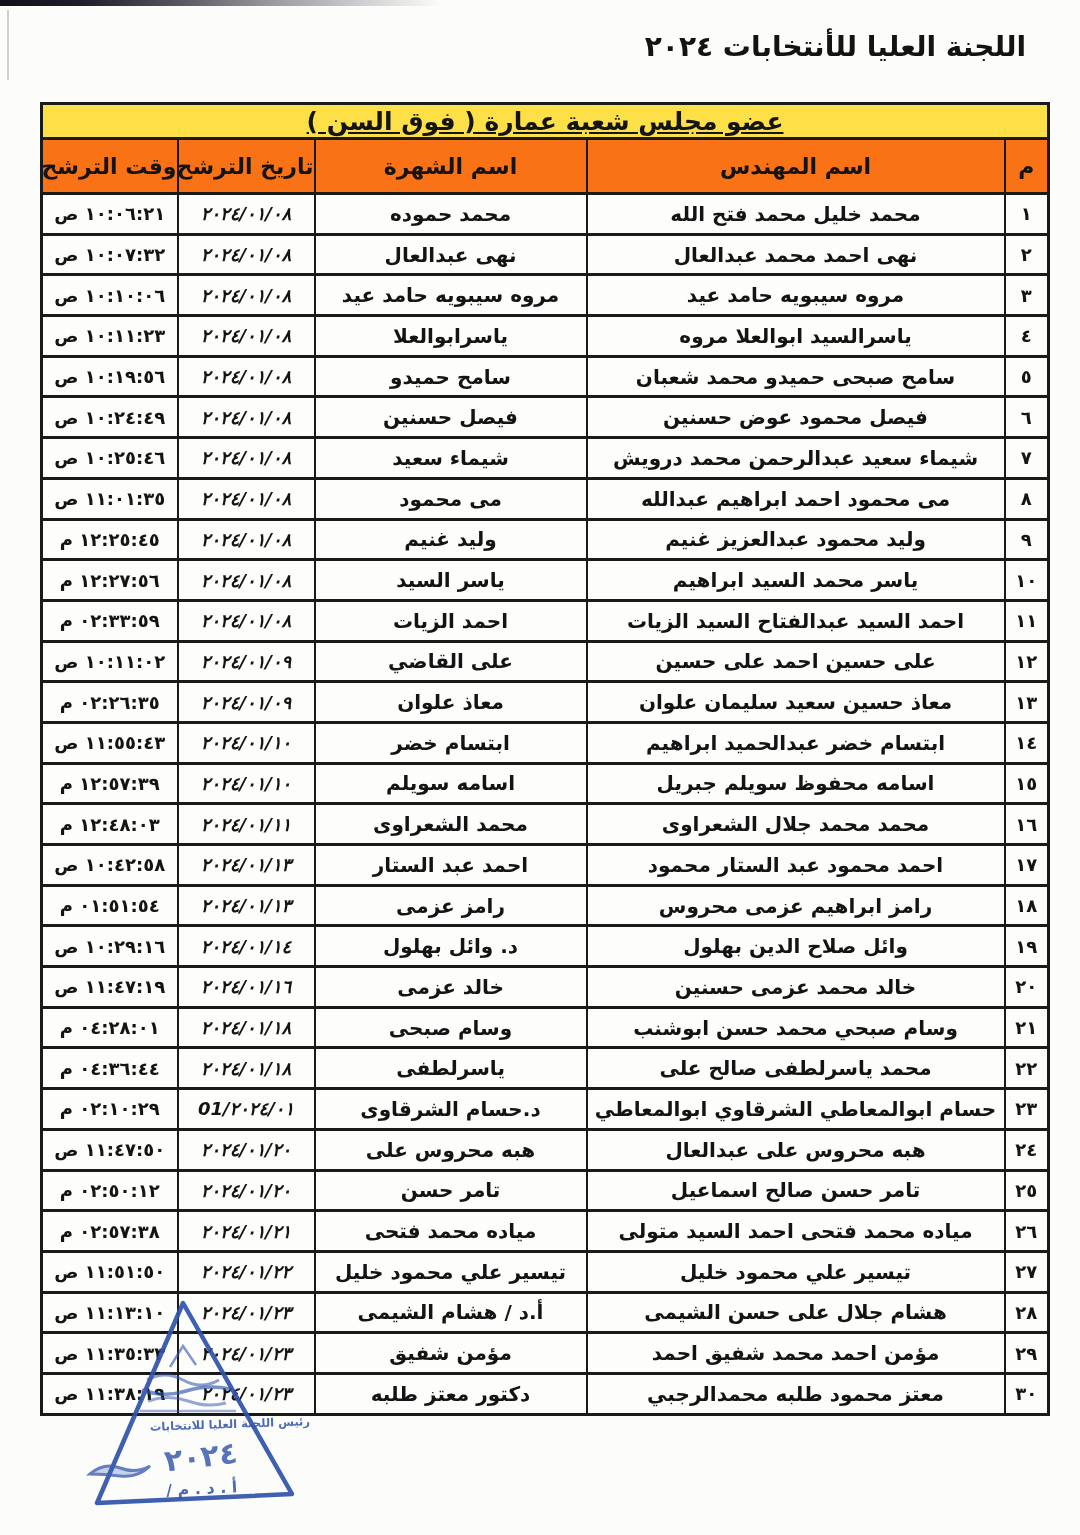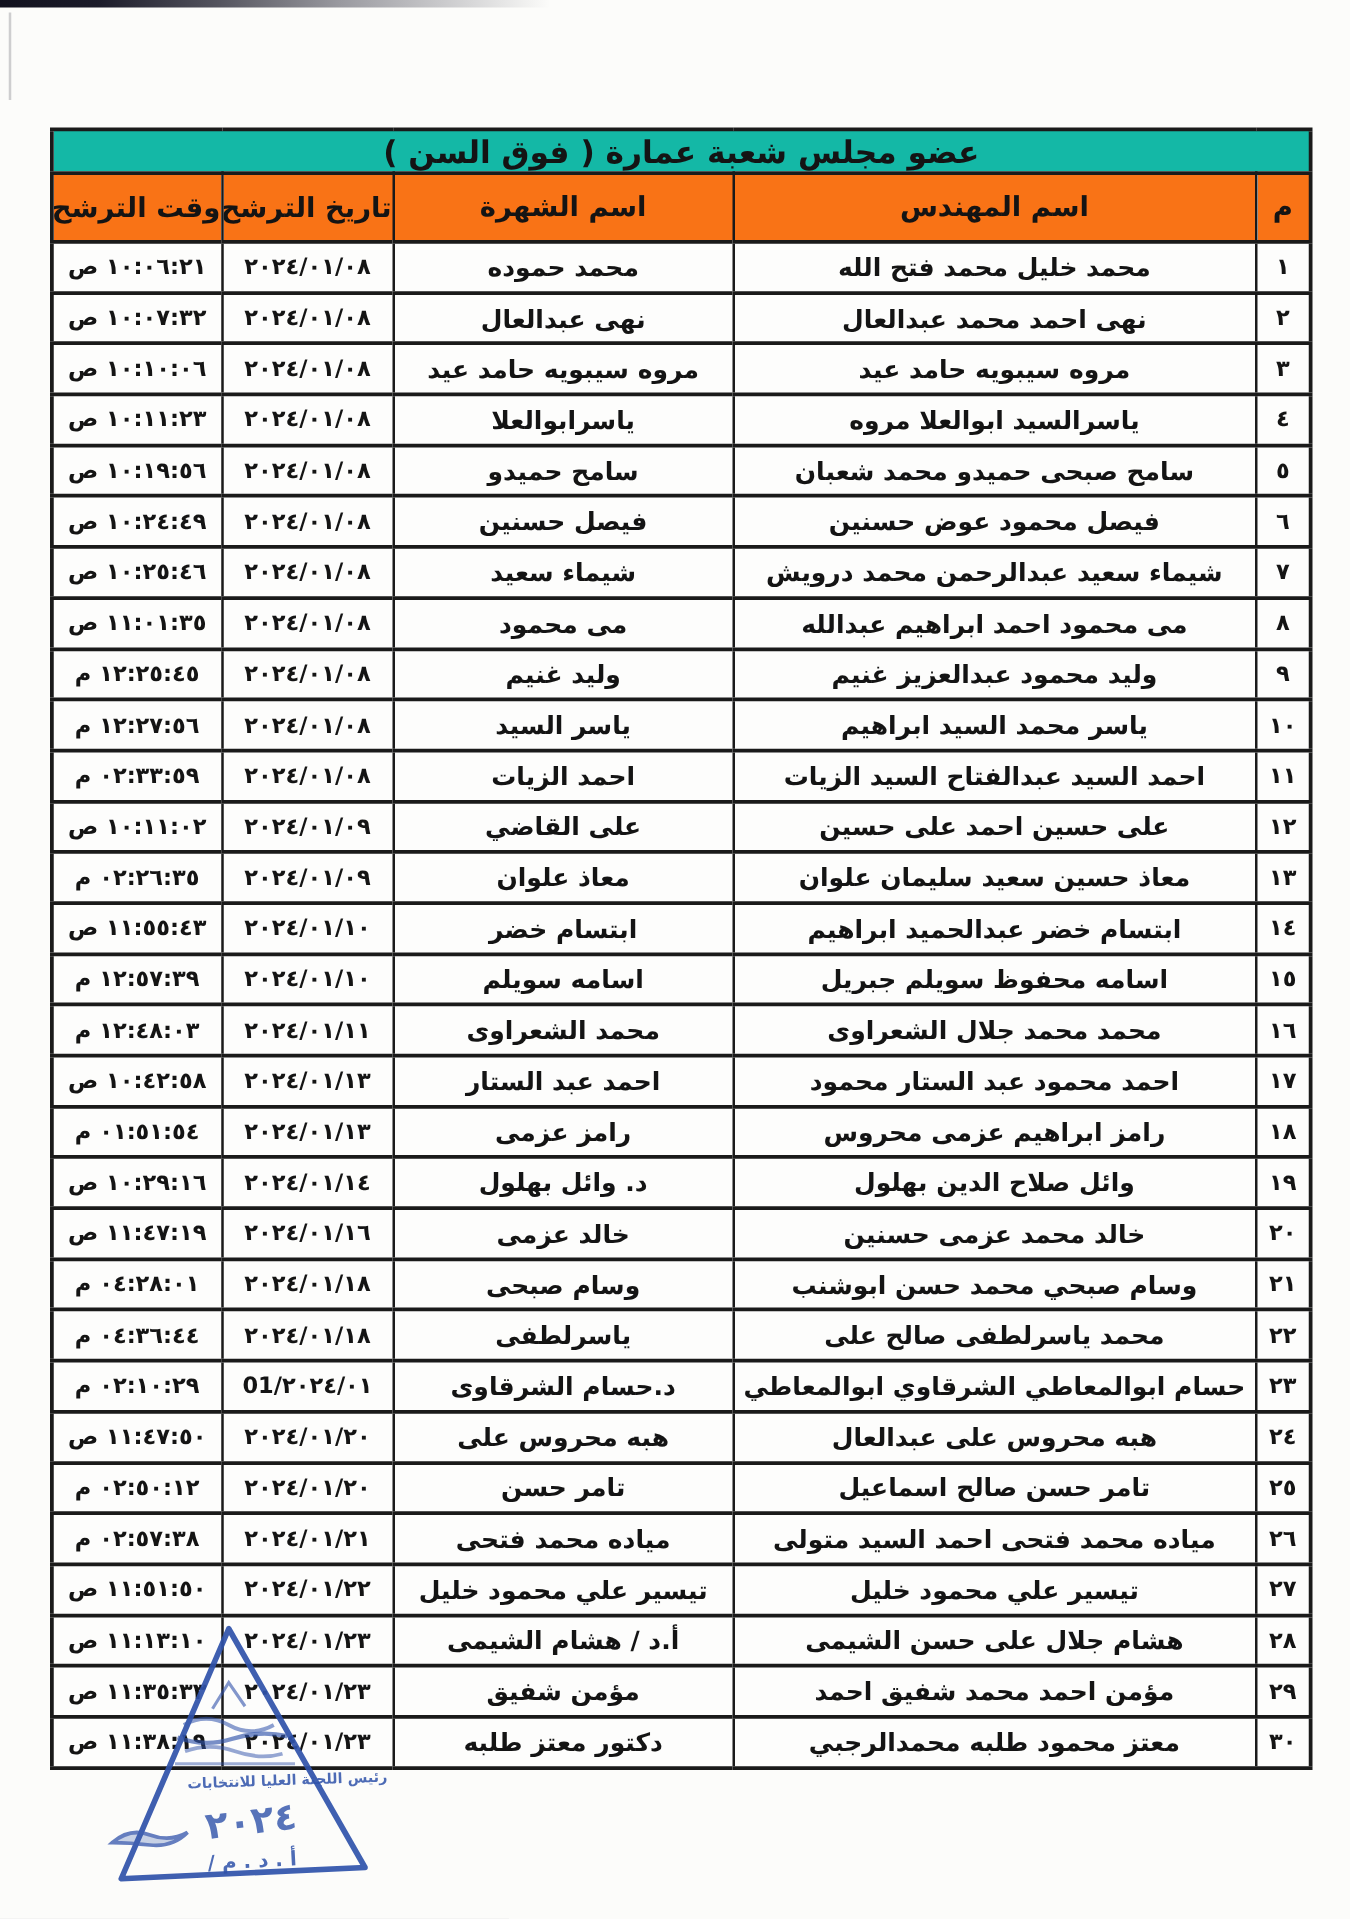"اللجنة العليا للأنتخابات ٢٠٢٤" div.doc-title { html: none -> <div>اللجنة العليا للأنتخابات ٢٠٢٤</div> }
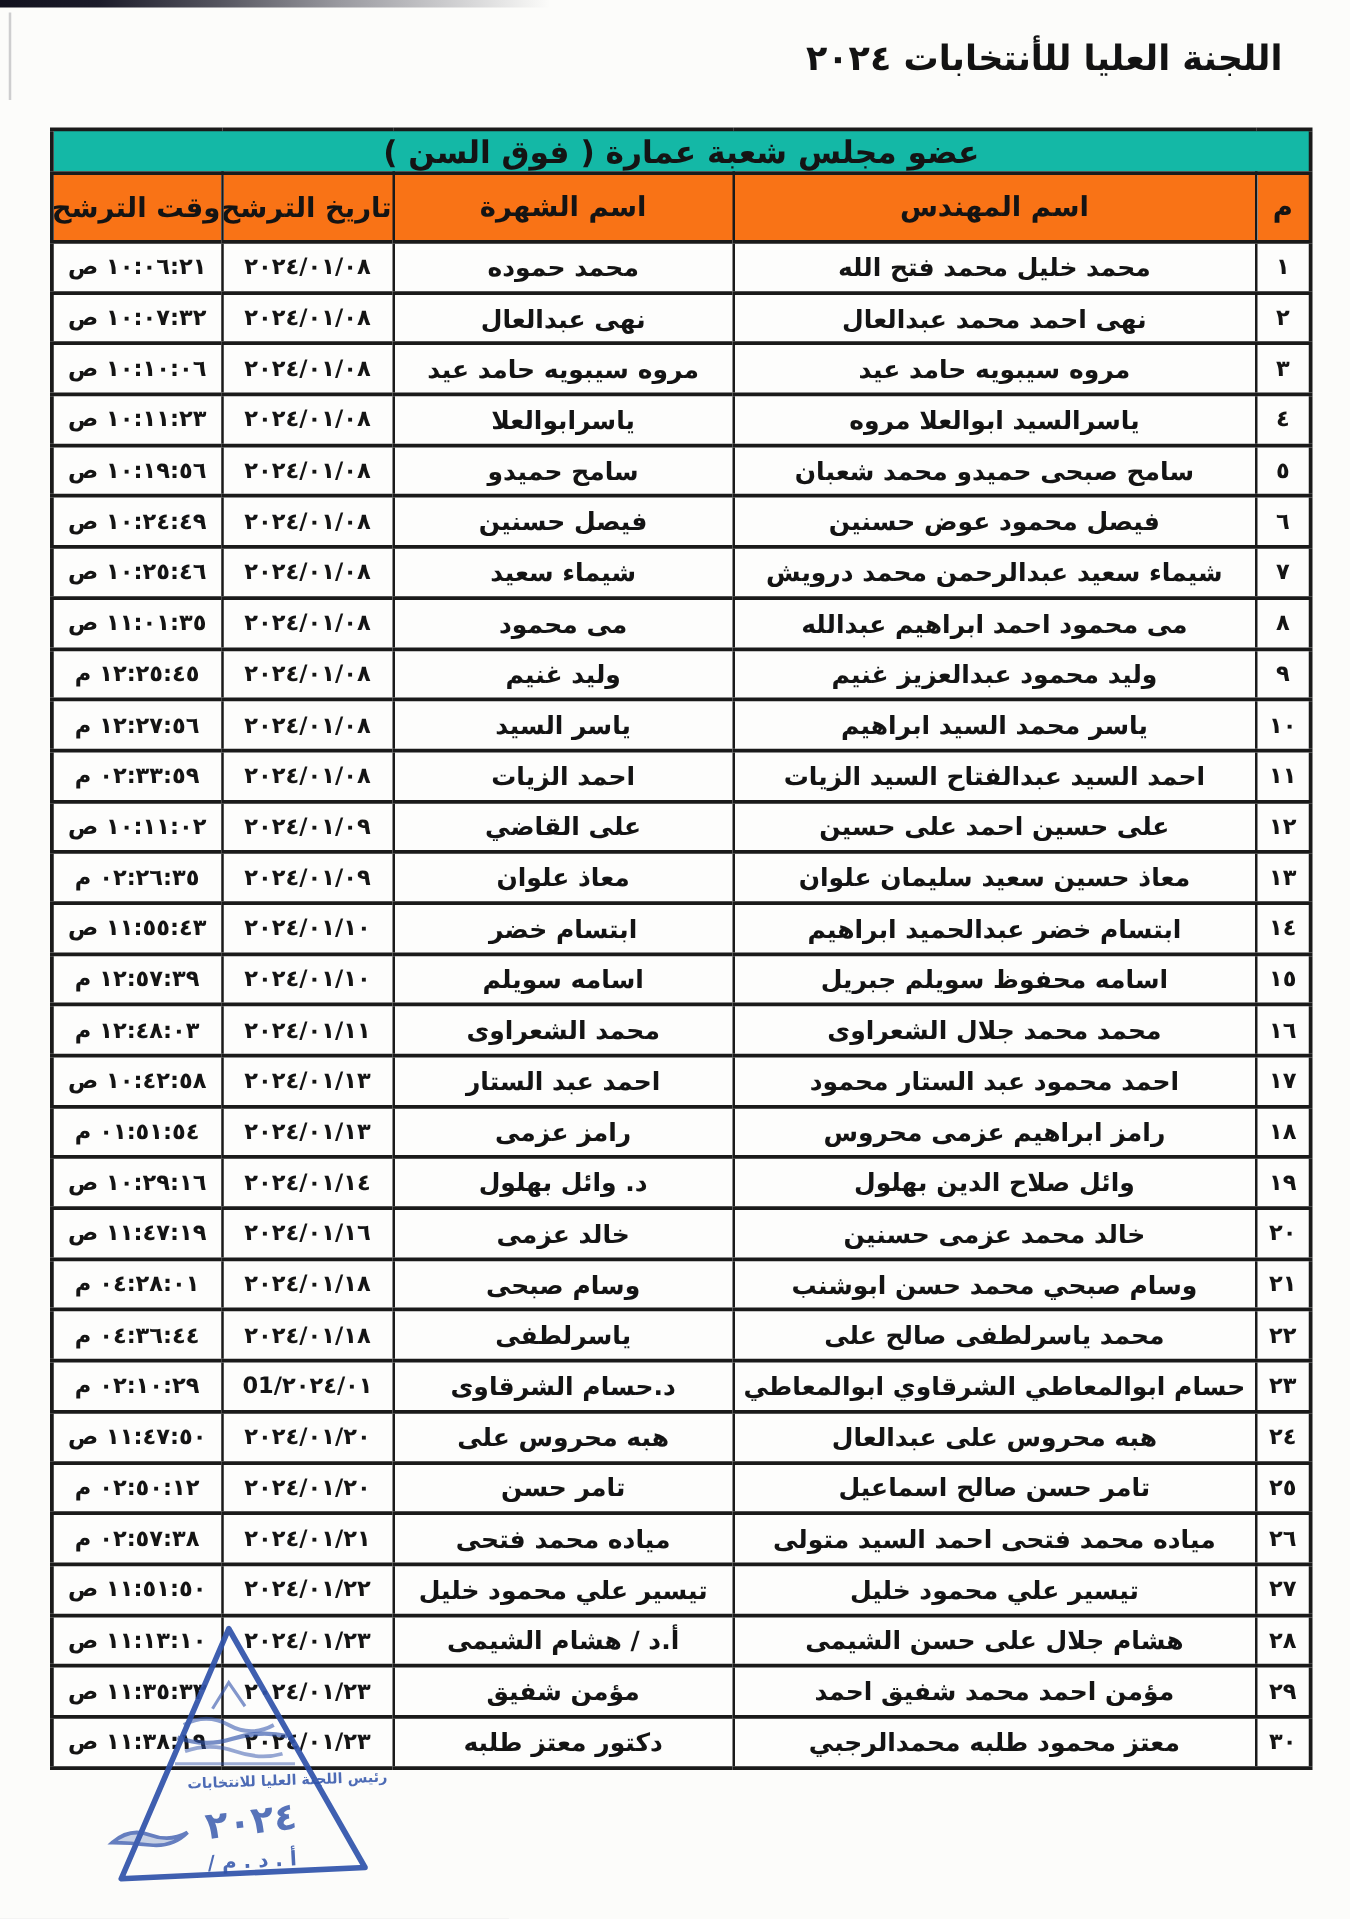"عضو مجلس شعبة عمارة (" .banner-cell { background: #14b8a6 -> #fde047; text-decoration: none -> underline }
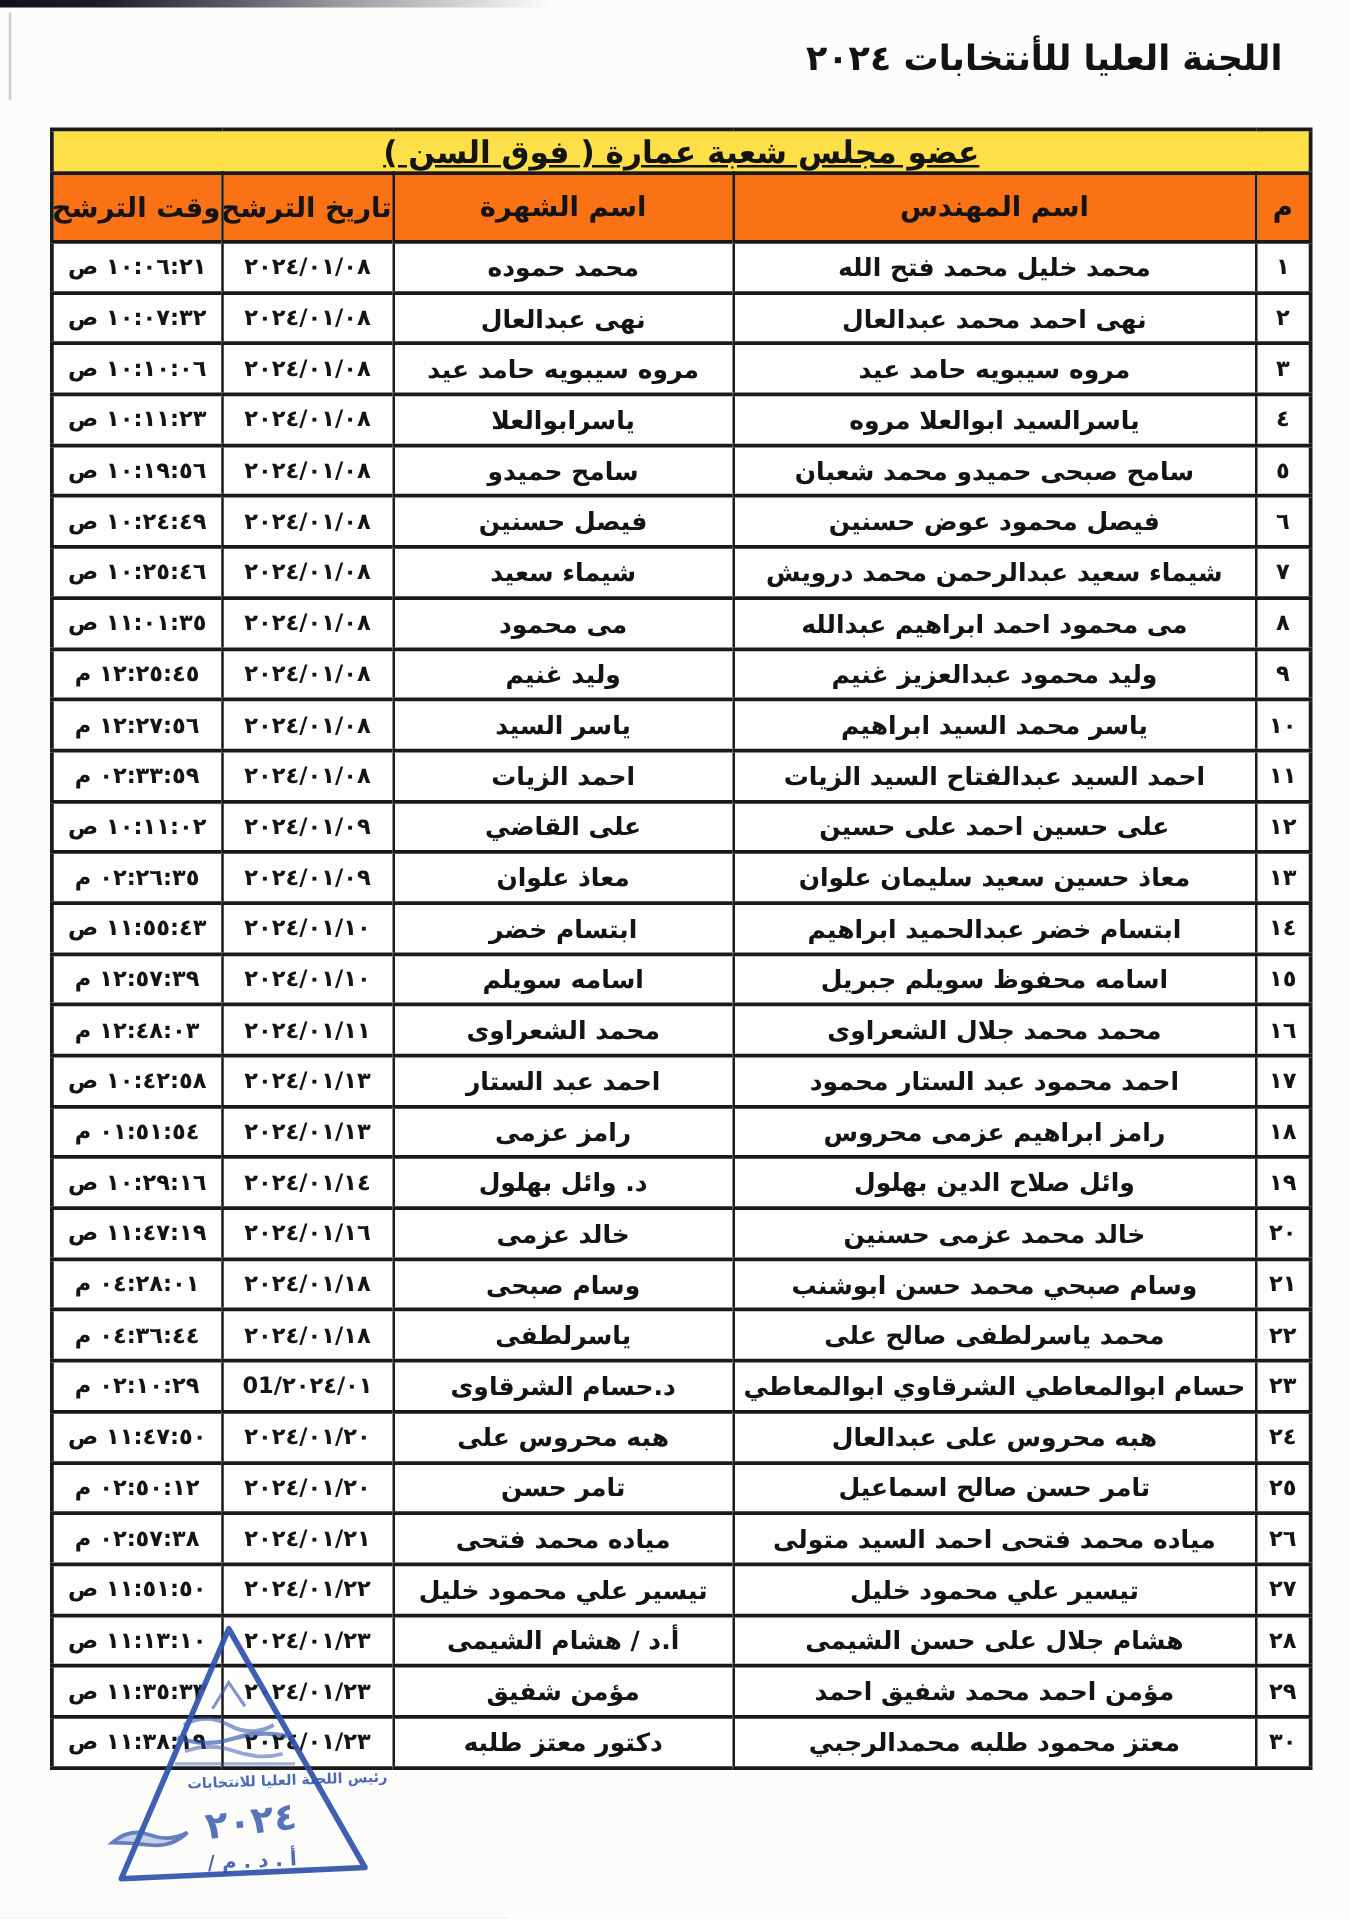"٢٠٢٤/٠١/٠٨" td.c-date { font-style: none -> italic }
